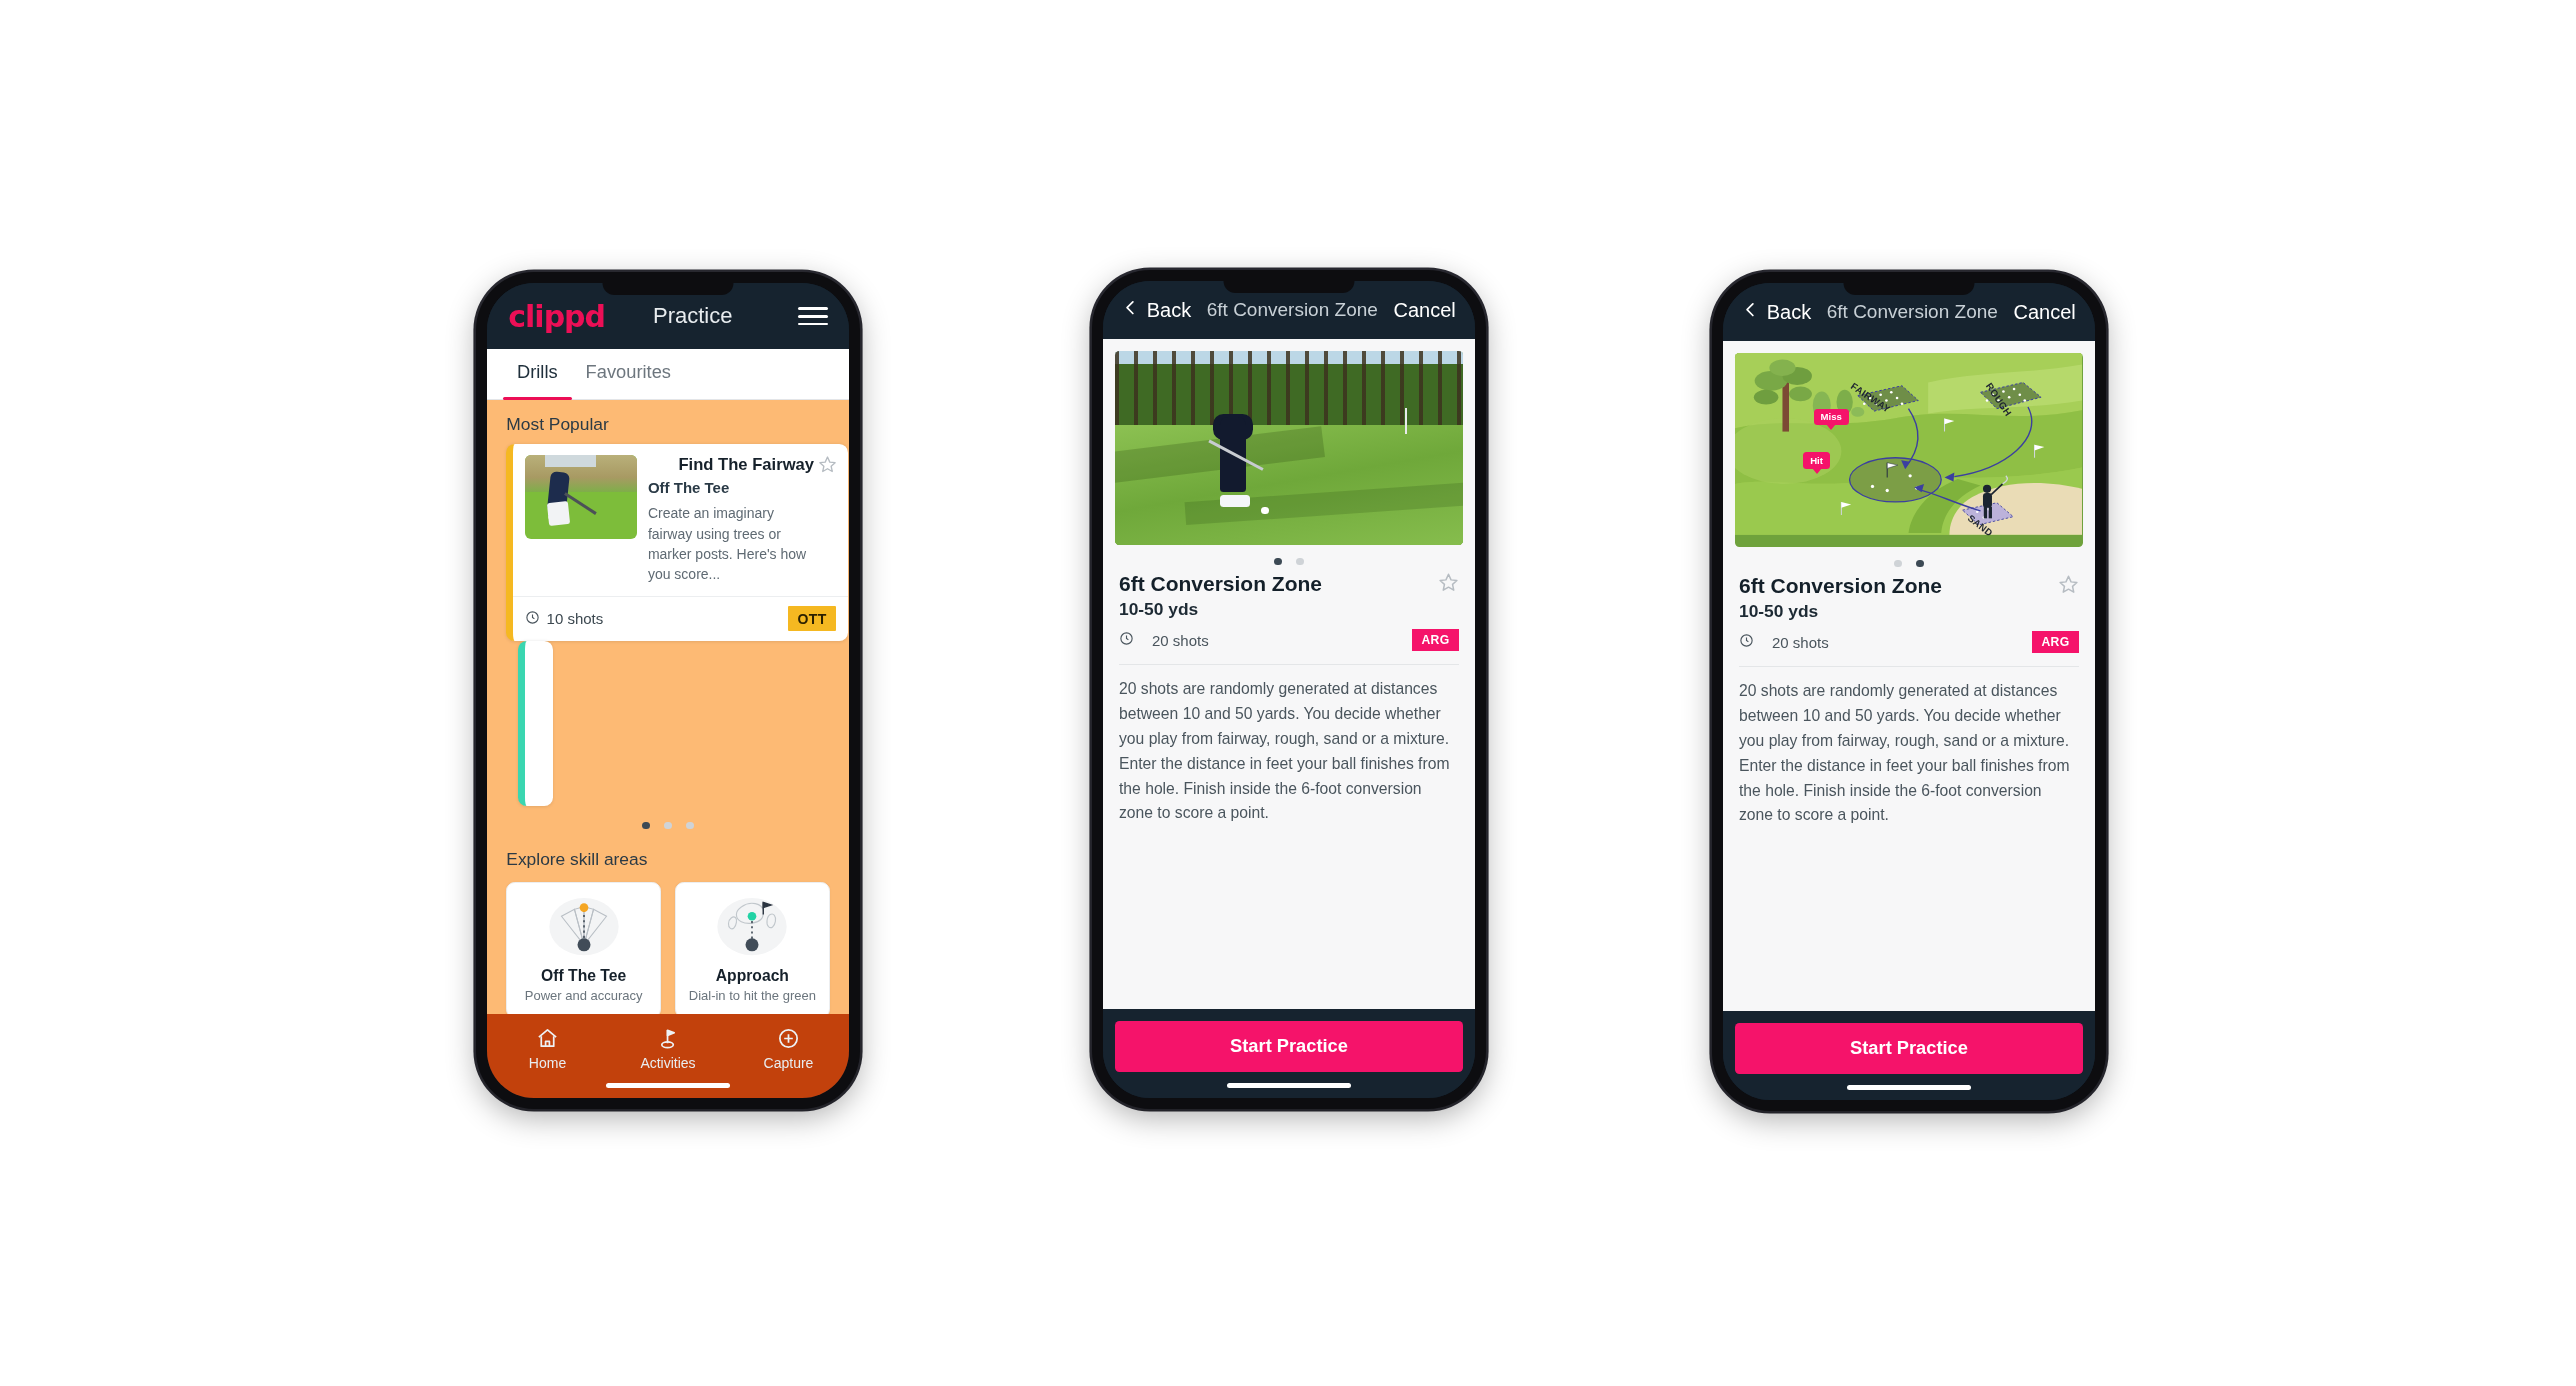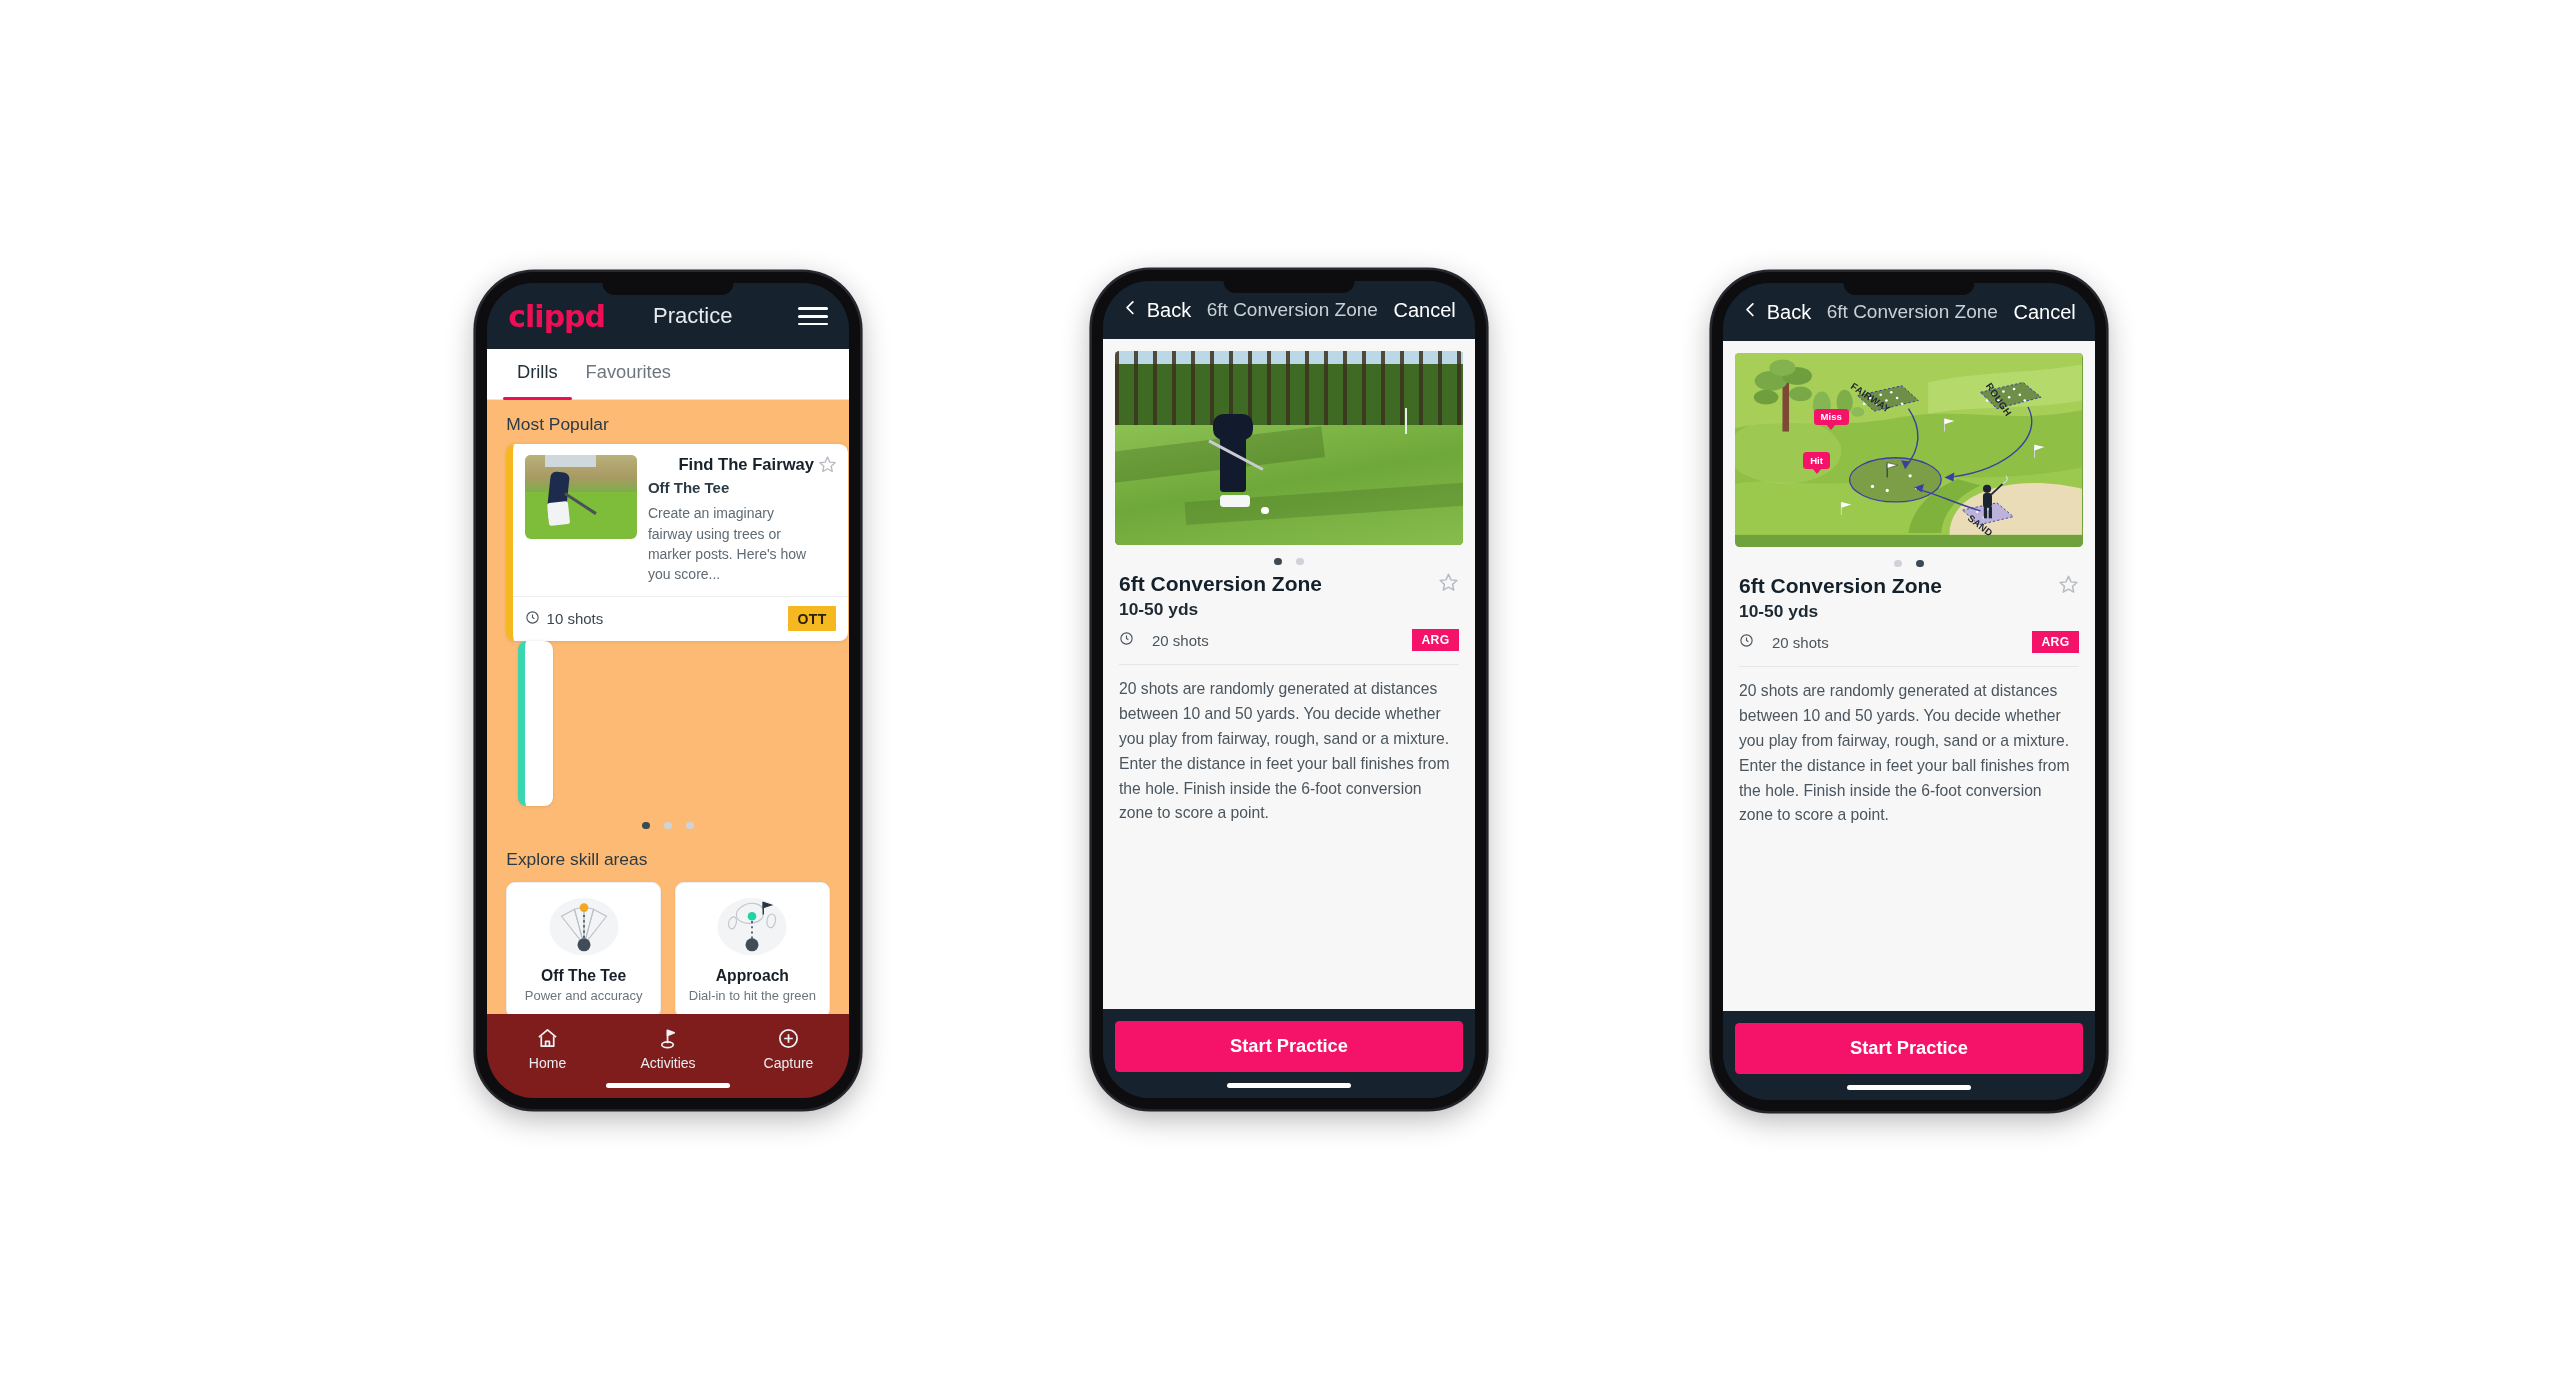"Home" .bottomnav { background: #7f1d1d -> #c2410c }
